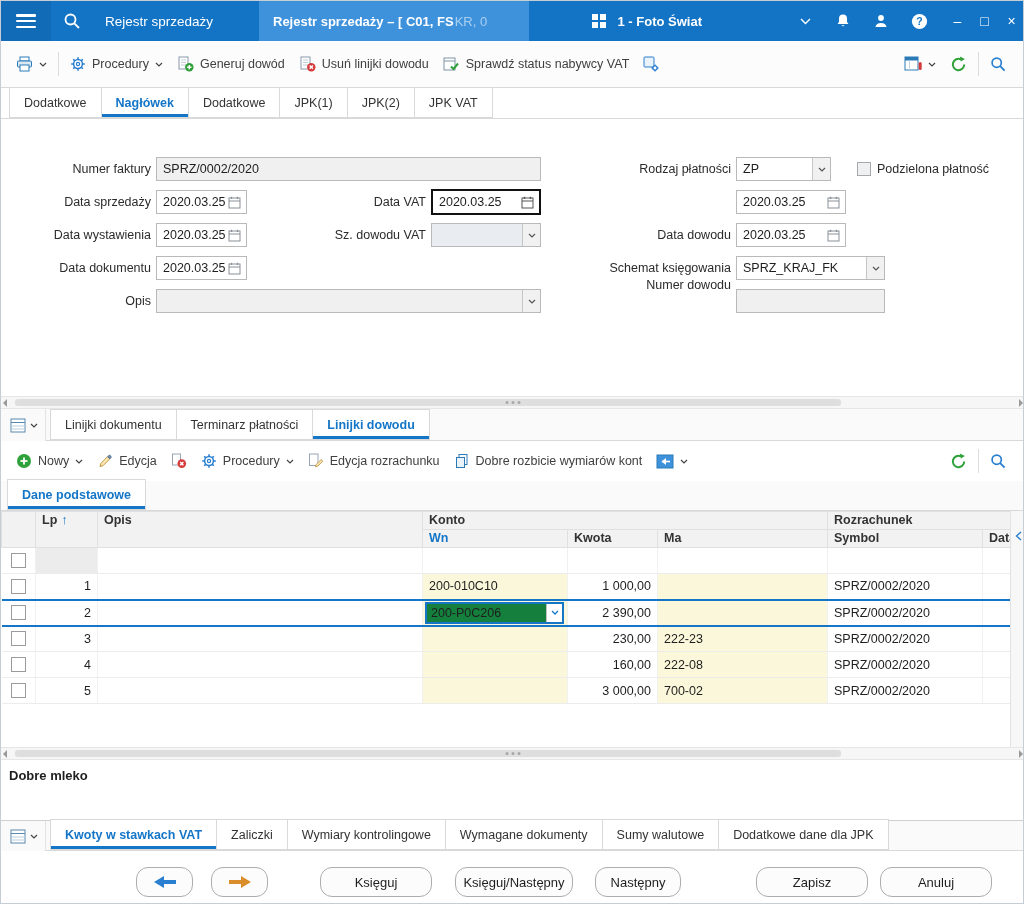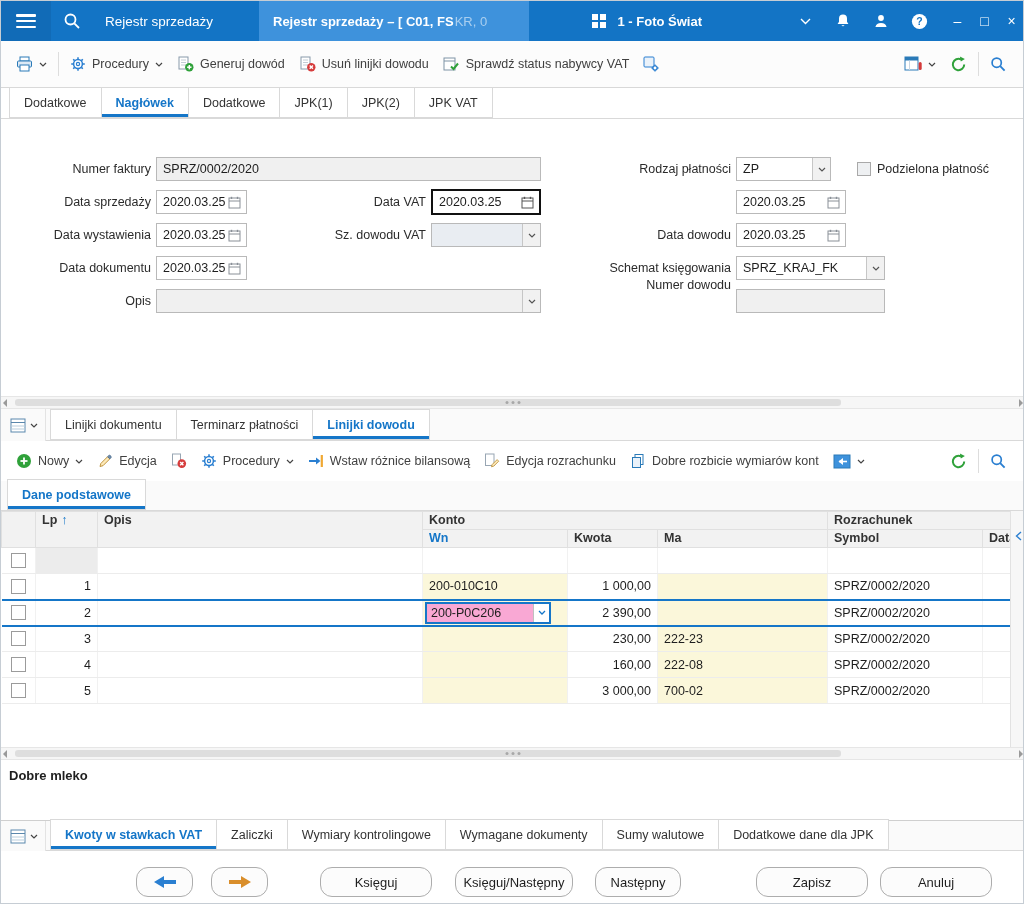"Wstaw różnice bilansową" span.tbtn { html: <span> <span> <svg> <rect></rect> <line></line> <polygon></polygon> </svg> </span> <span>Wstaw różnice bilansową</span> </span> -> none }
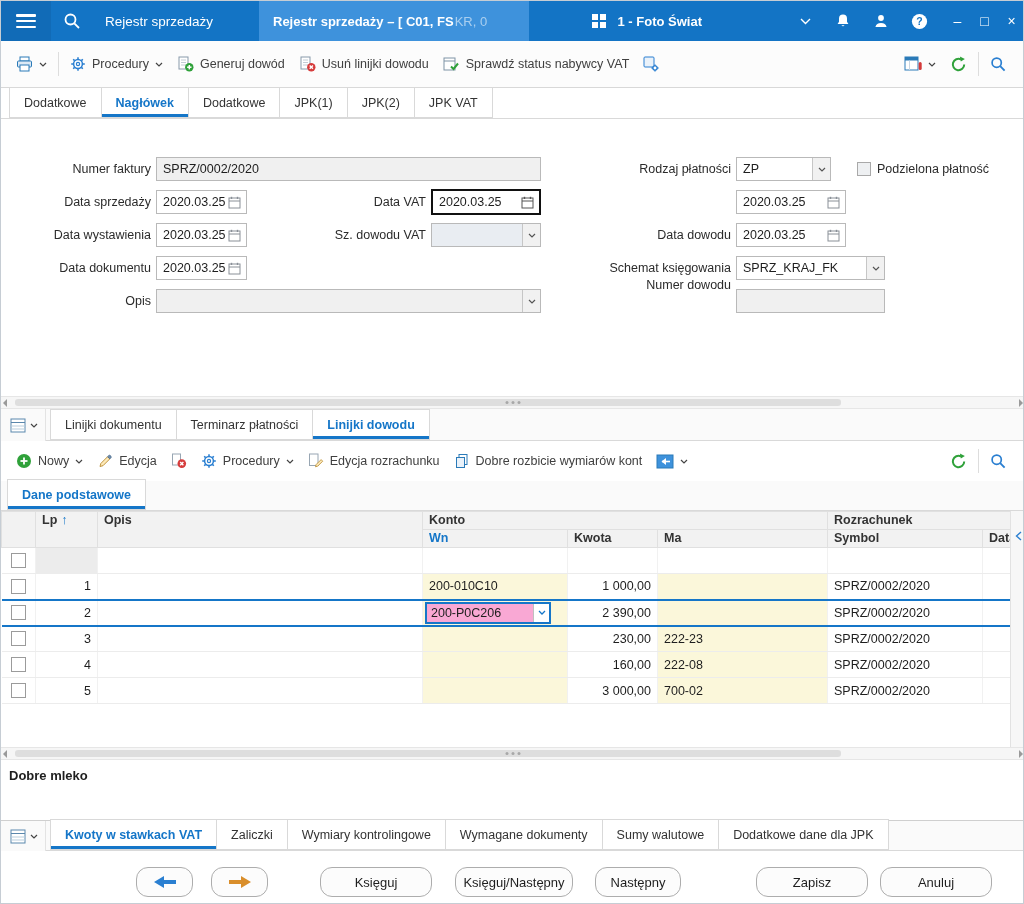"200-P0C206" .cell-combo { background: #f9a8d4 -> #15803d; width: 126px -> 139px }
